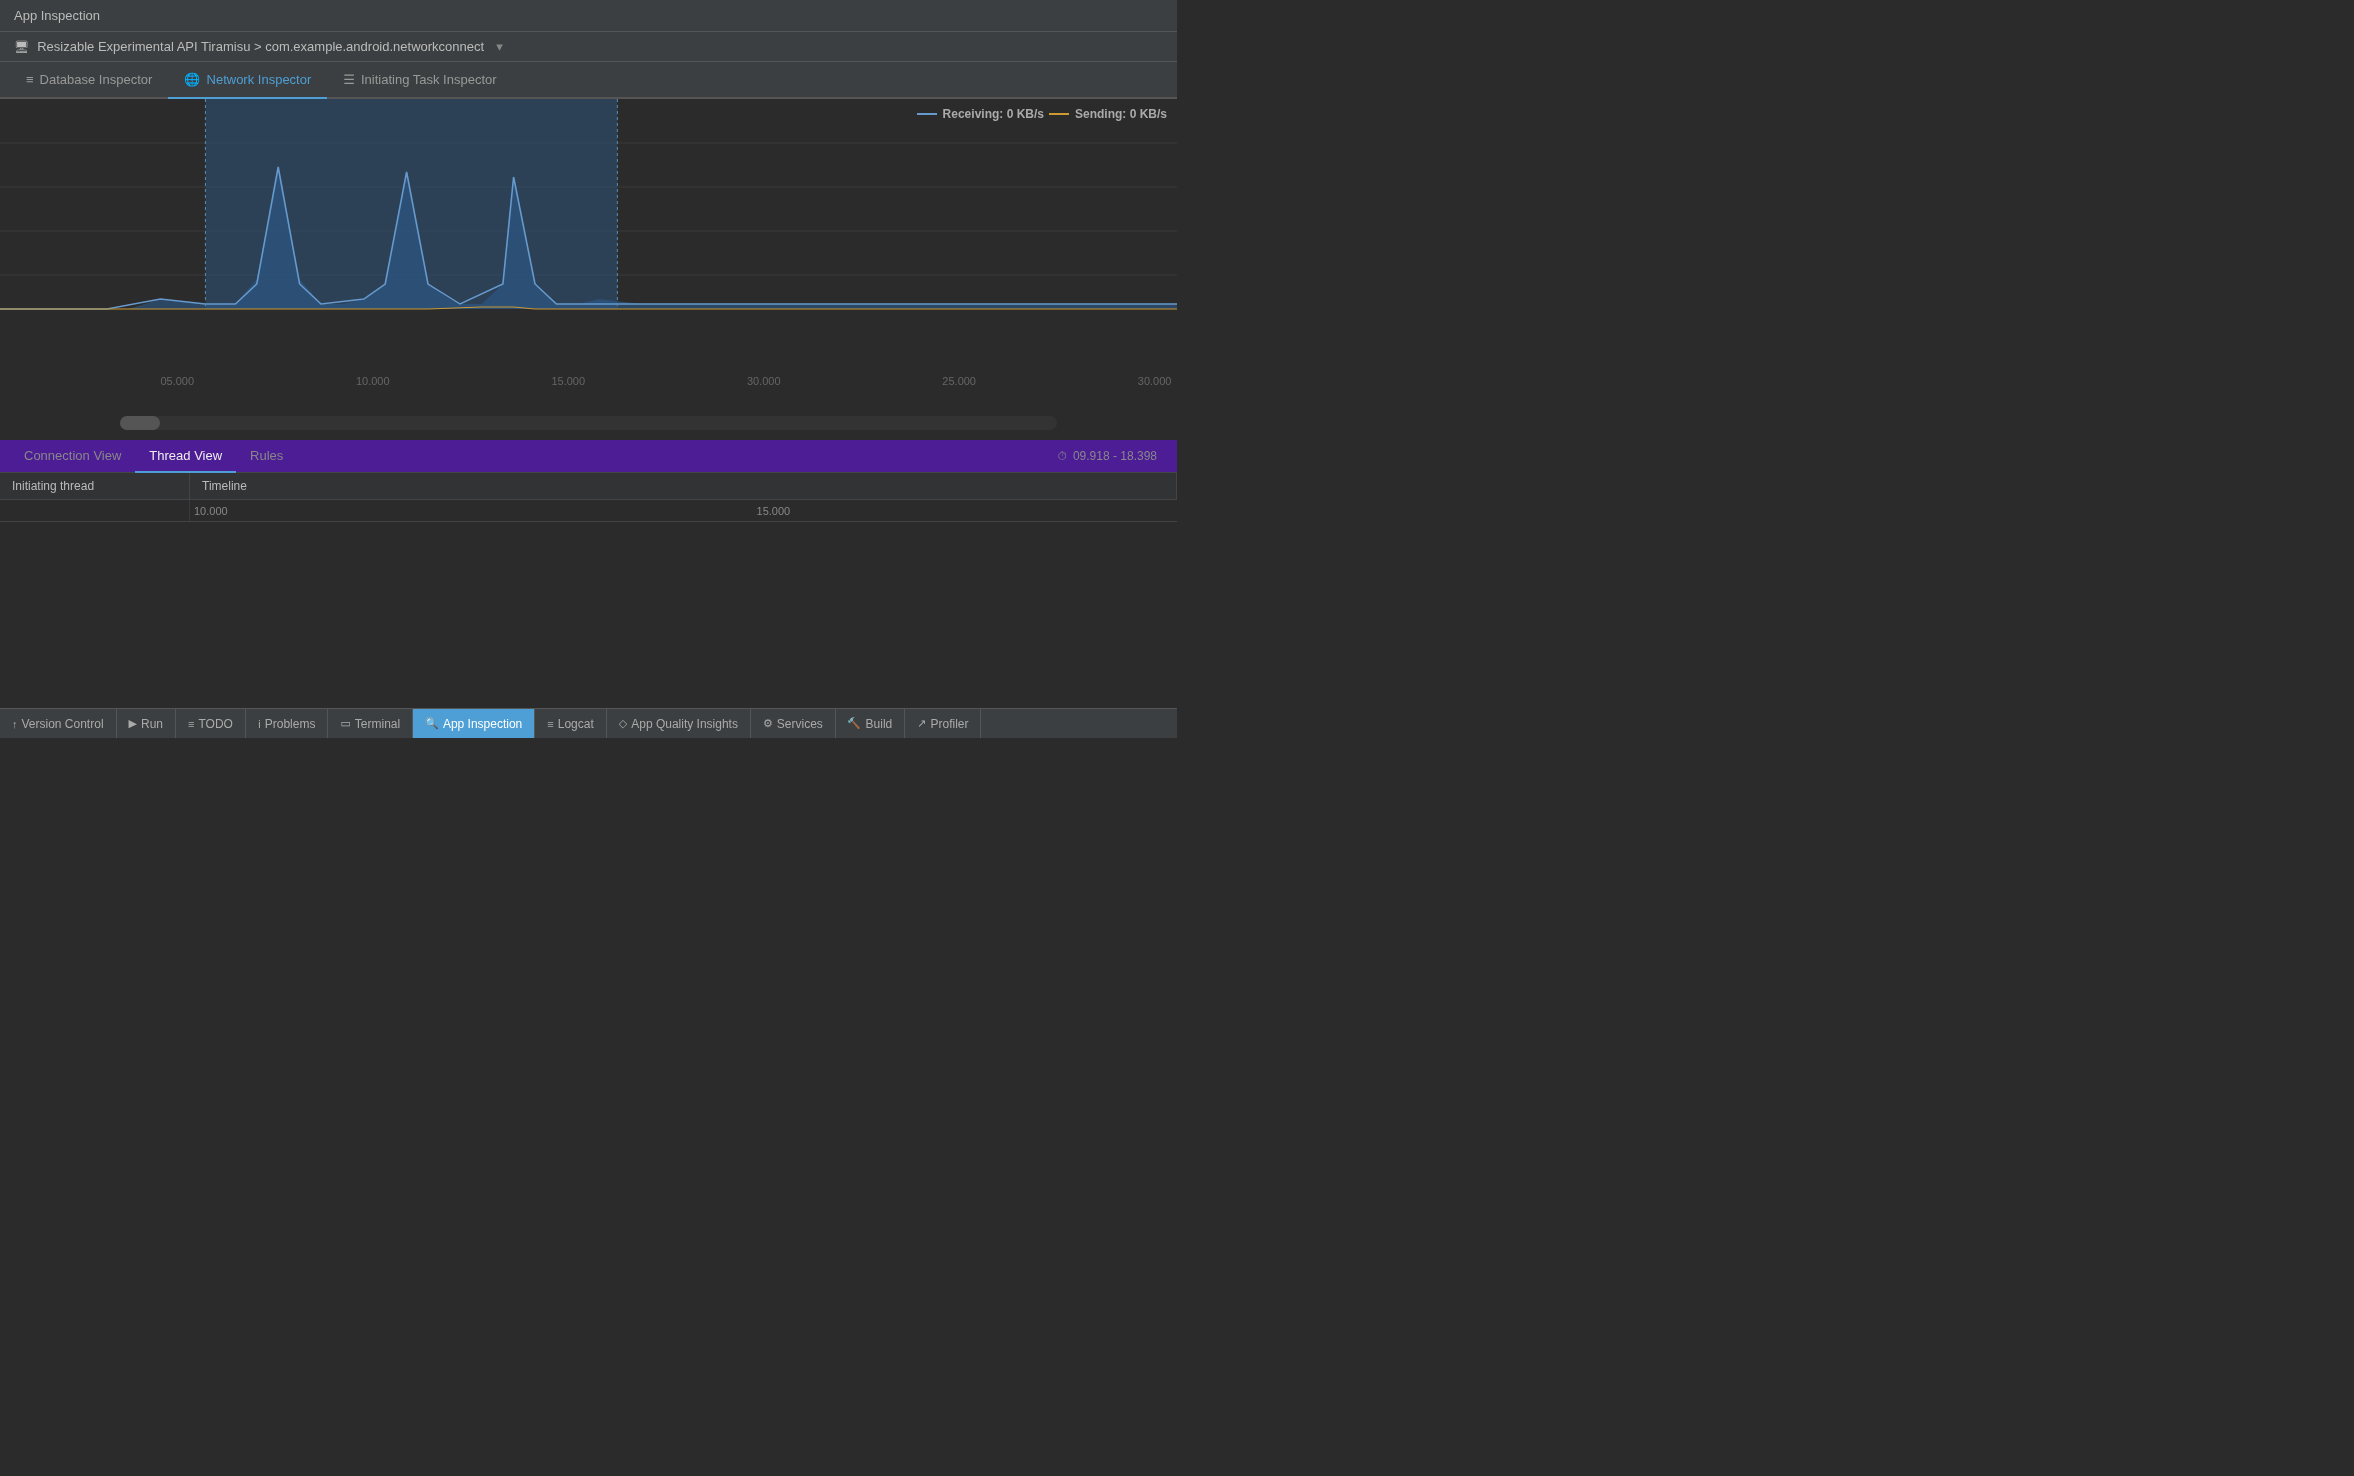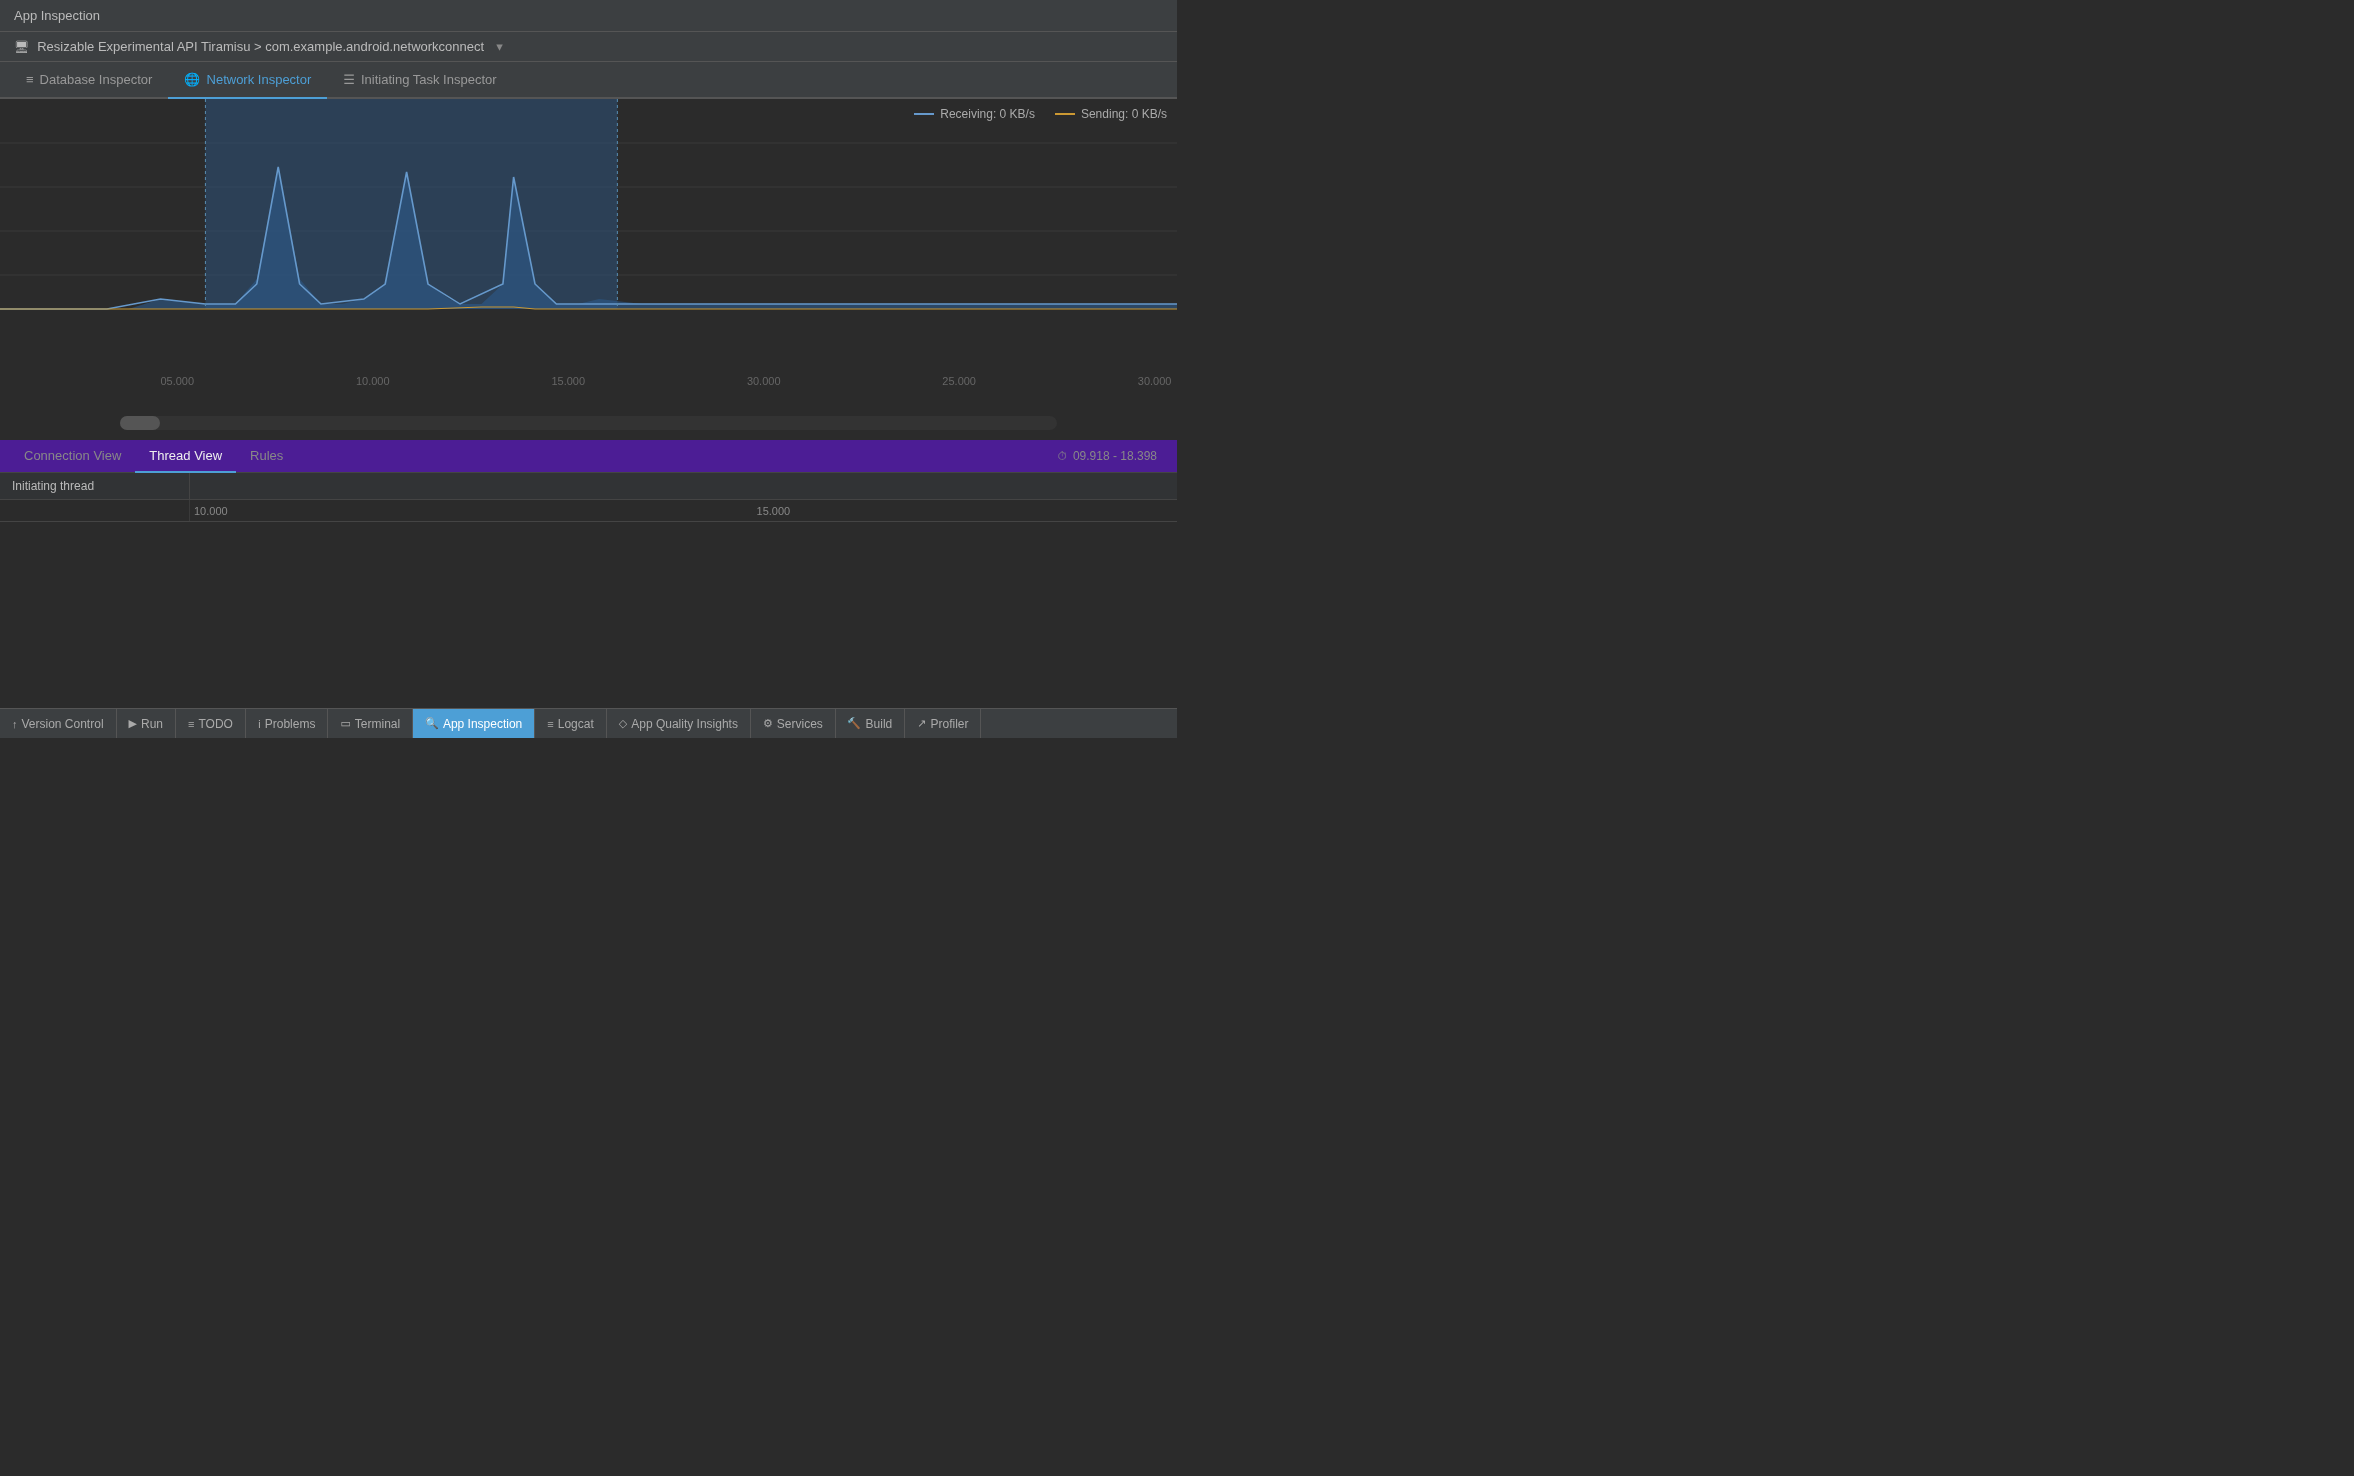"Receiving: 0 KB/s" .chart-legend { font-weight: none -> bold; gap: 20px -> 5px }
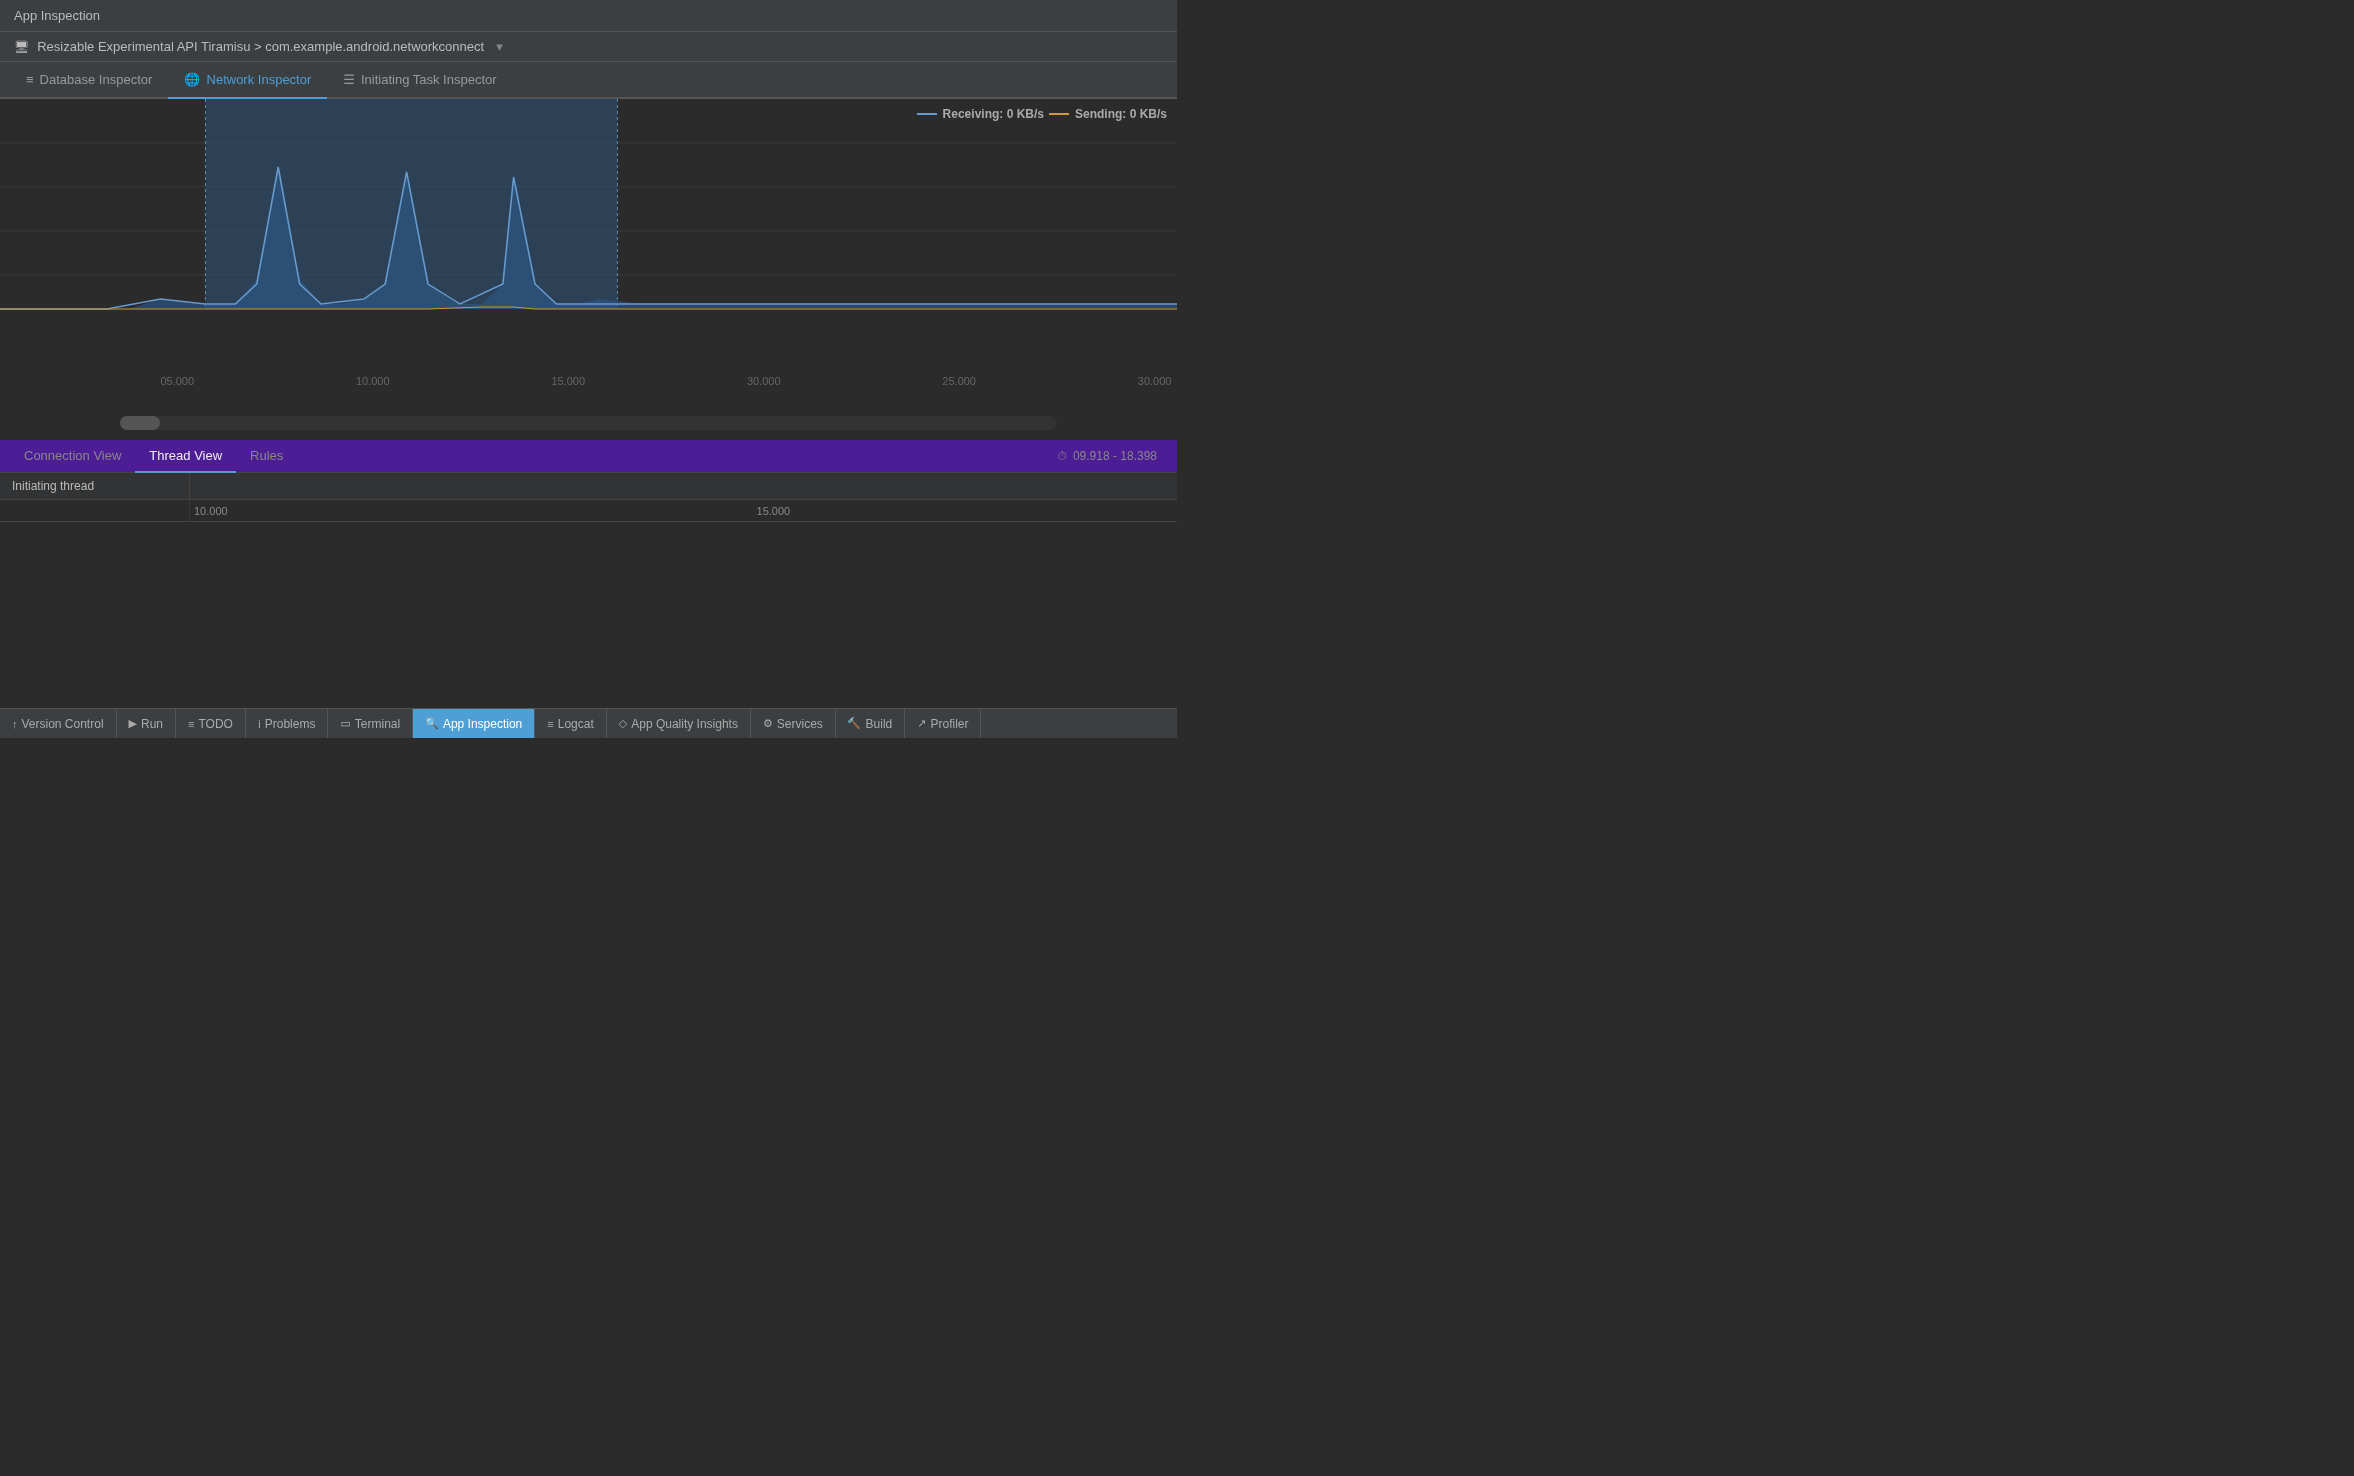"Timeline" div.thread-col-header { html: none -> <div>Timeline</div> }
